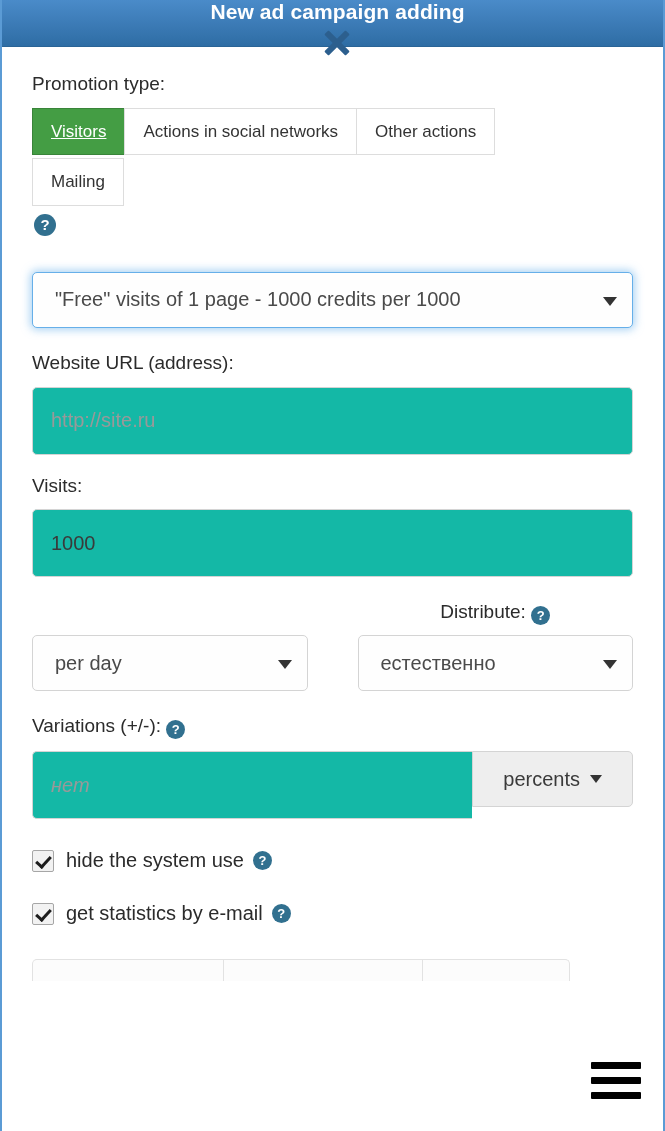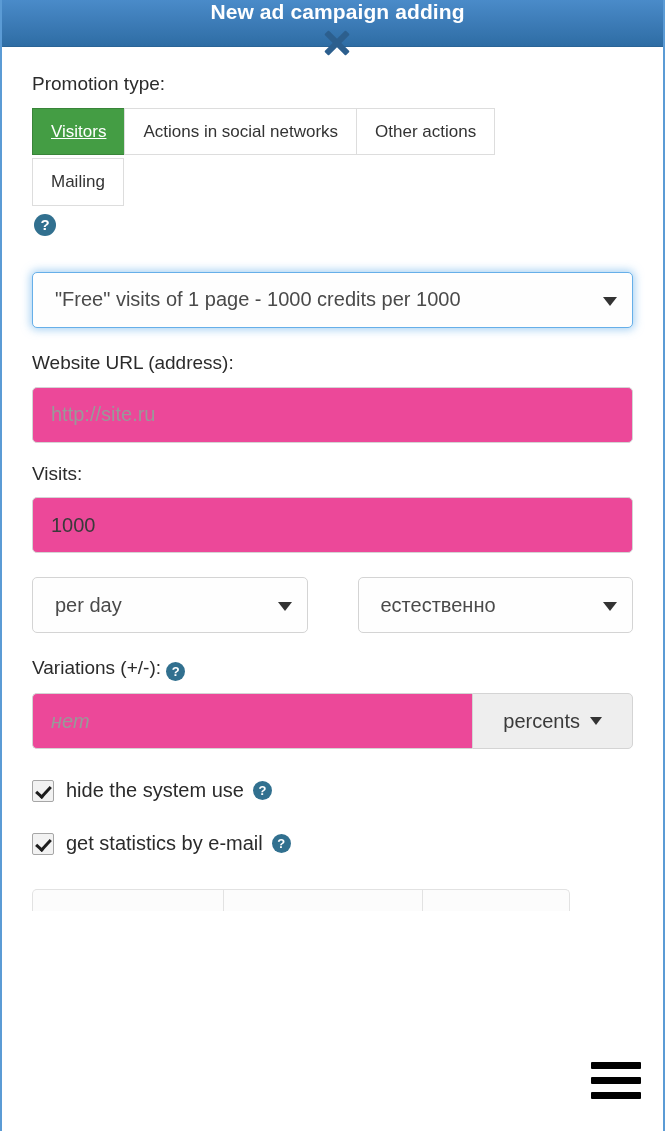"http://site.ru" .form-control { background: #ec4899 -> #14b8a6; height: 56px -> 68px }
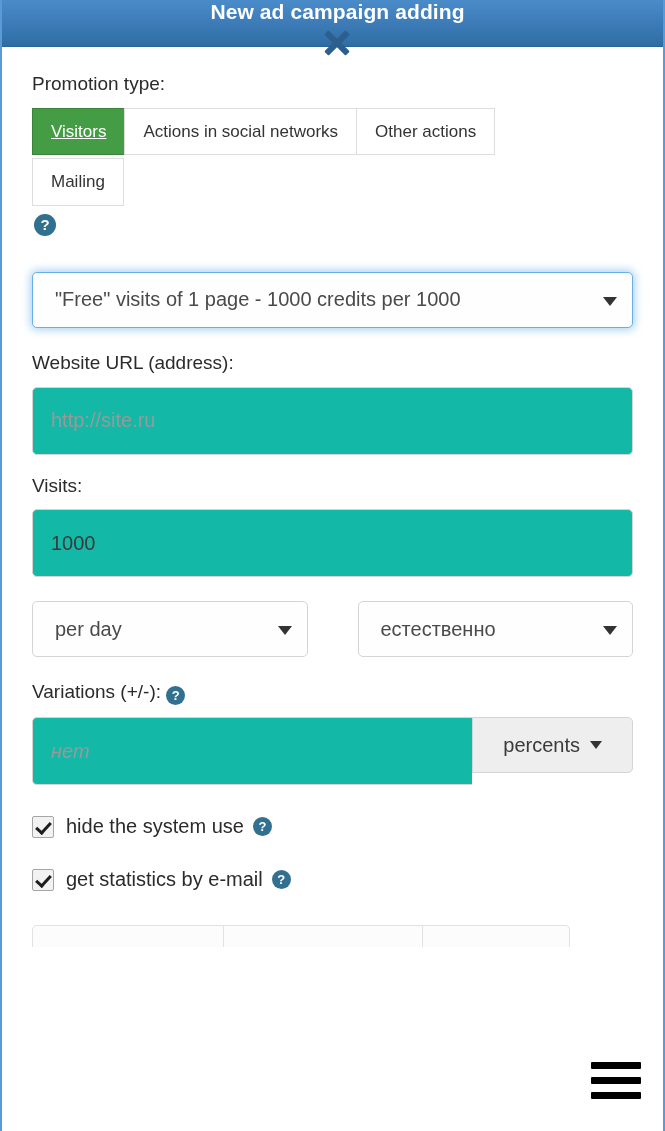"Distribute: ?" div.dist-labels { html: none -> <div> <div></div> <div> <span>Distribute:</span> <span>?</span> </div> </div> }
